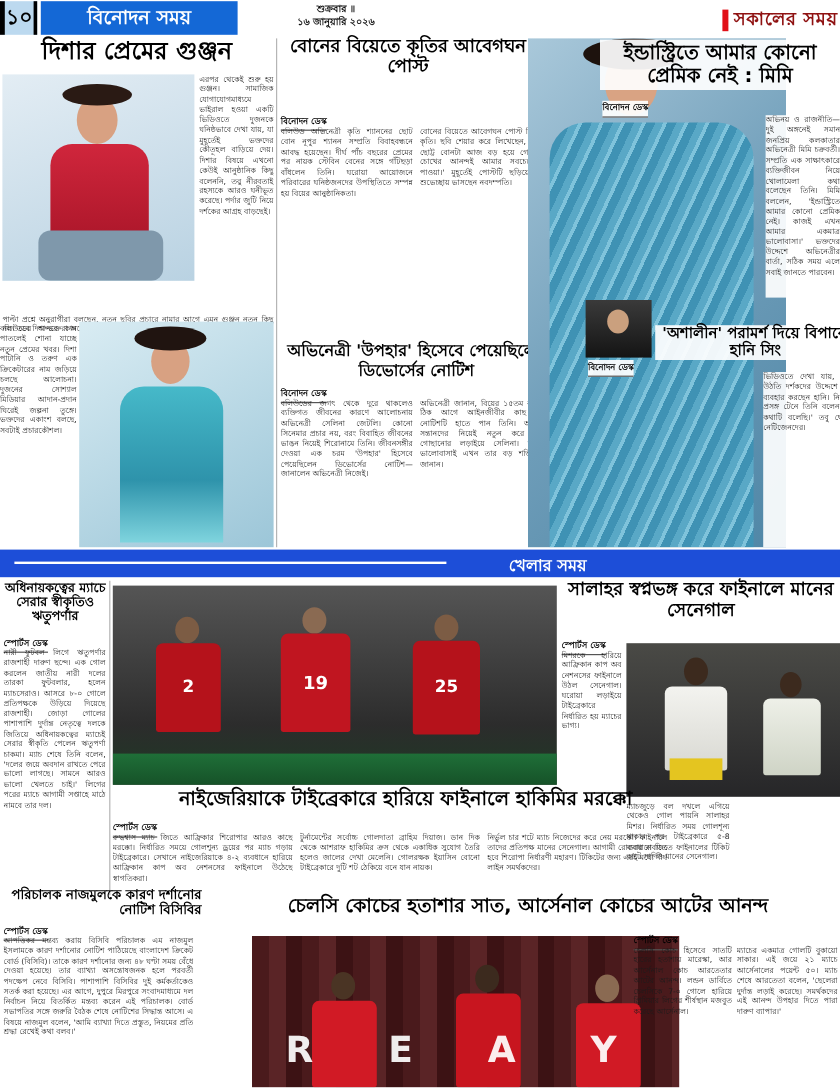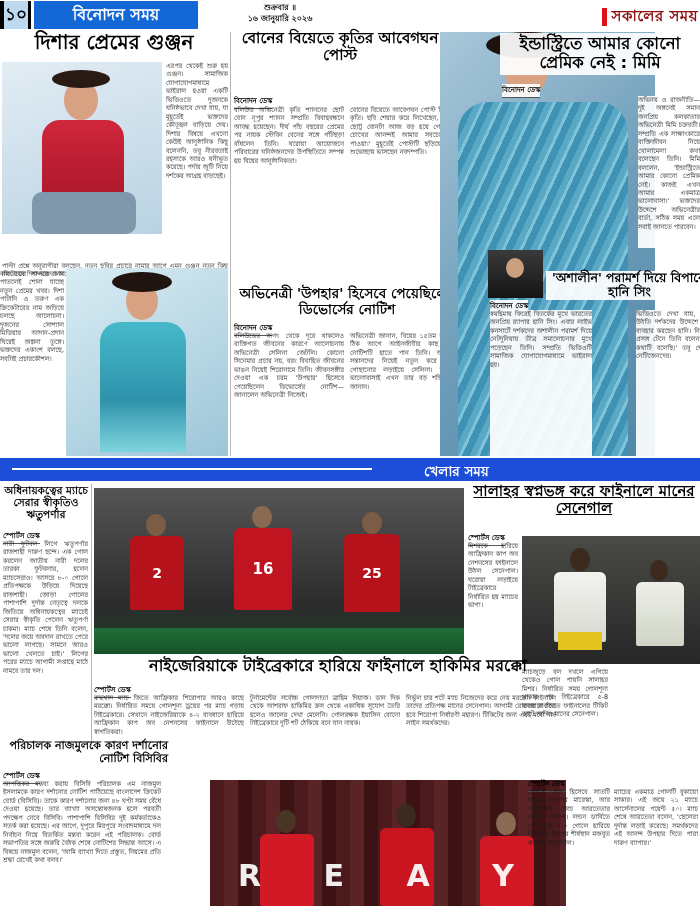"স্বমহিমায় ফিরেই বিতর্কের মুখে ভারতের" div.bodytxt { html: <div>স্বমহিমায় ফিরেই বিতর্কের মুখে ভারতের জনপ্রিয় র‍্যাপার হানি সিং। এবার লাইভ কনসার্টে দর্শকদের অশালীন পরামর্শ দিয়ে নেটদুনিয়ায় তীব্র সমালোচনার মুখে পড়েছেন তিনি। সম্প্রতি ভিডিওটি সামাজিক যোগাযোগমাধ্যমে ভাইরাল হয়।</div> -> none }
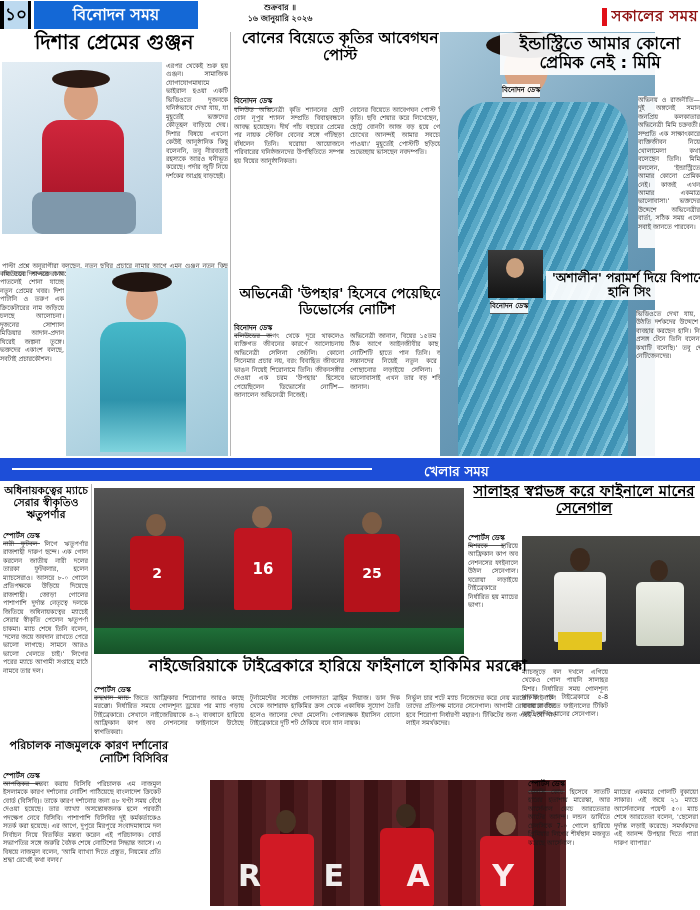"সালাহর স্বপ্নভঙ্গ করে ফাইনালে মানের" div.hl { text-decoration: underline -> none }
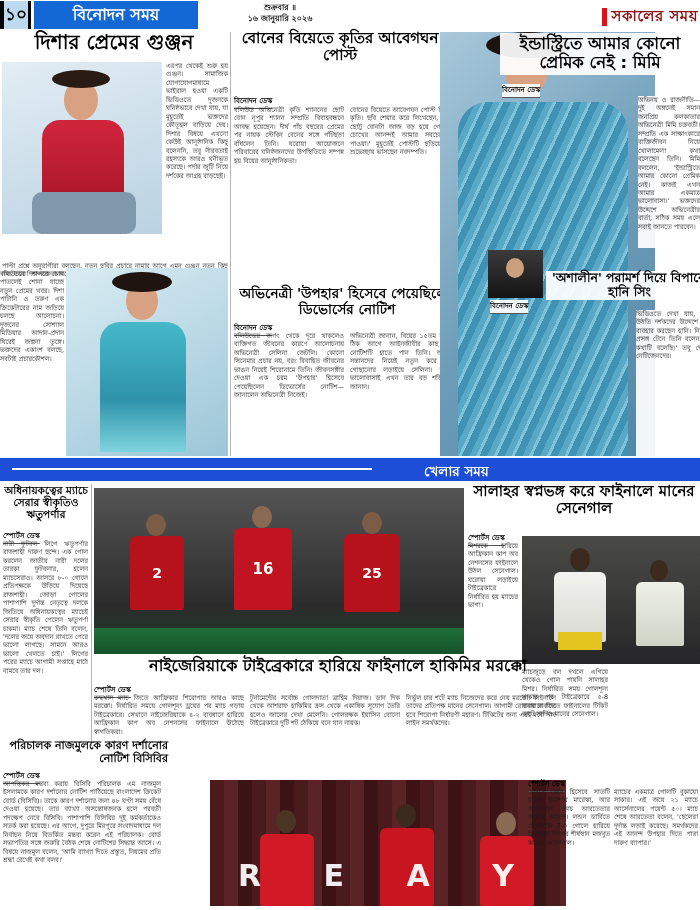"16" div.jersey { text: 16 -> 19 }
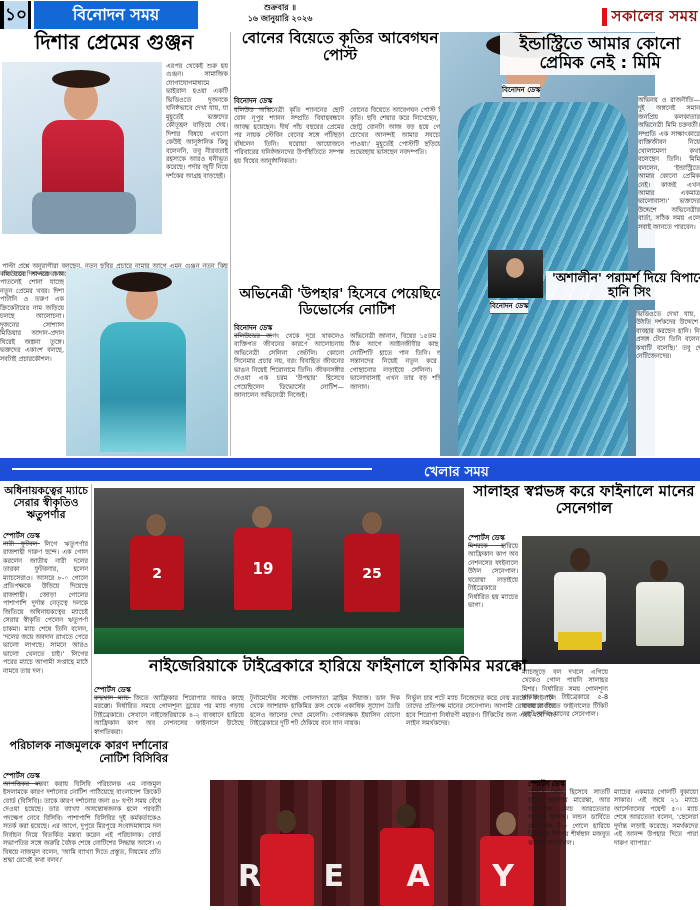"চেলসি কোচের হতাশার সাত, আর্সেনাল" div.hl { html: none -> <div>চেলসি কোচের হতাশার সাত, আর্সেনাল কোচের আটের আনন্দ</div> }
